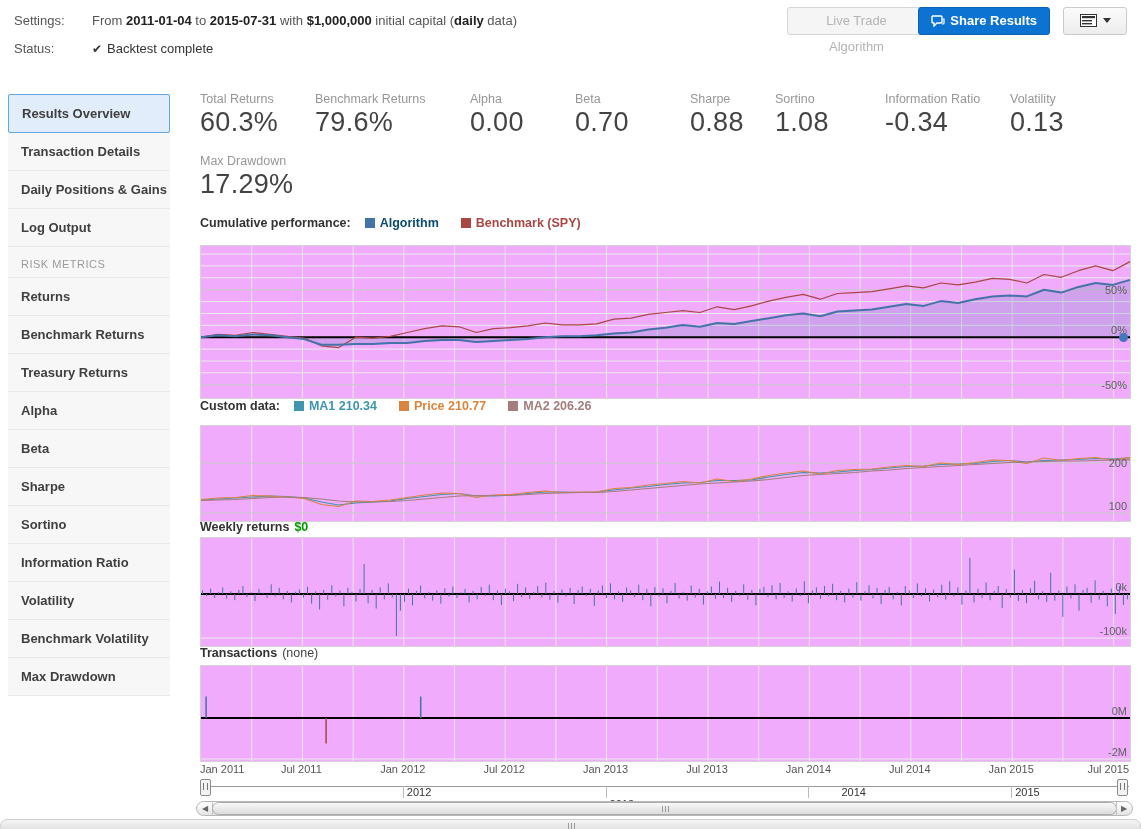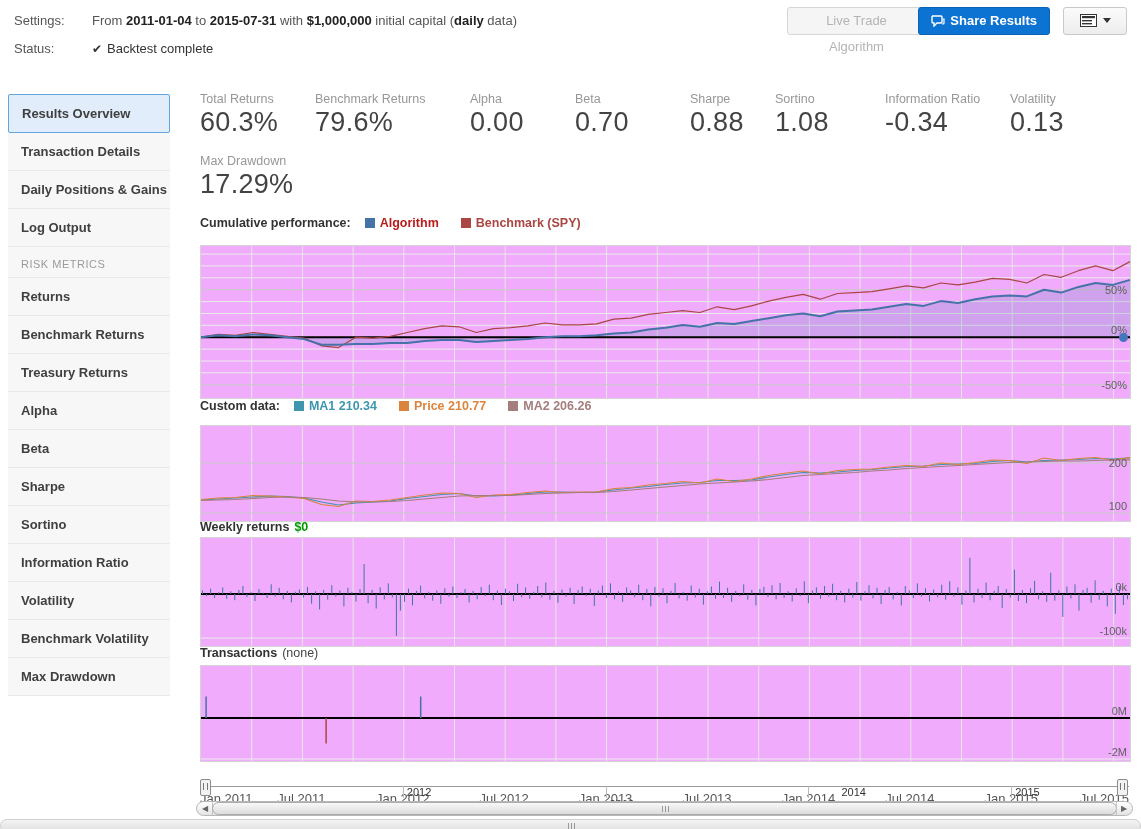"Algorithm" span { color: #b91c1c -> #0c4a6e }
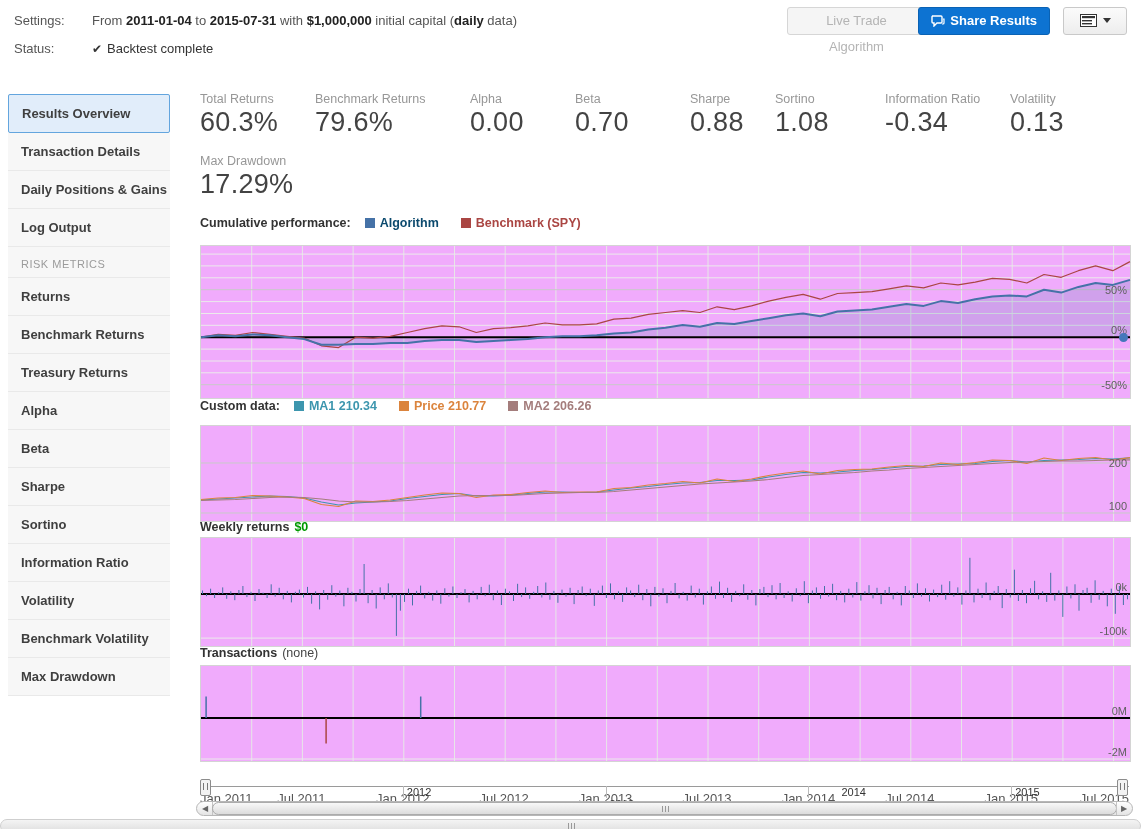"Jan 2011" #xaxis { font-size: 13px -> 11px; top: 791px -> 763px }
